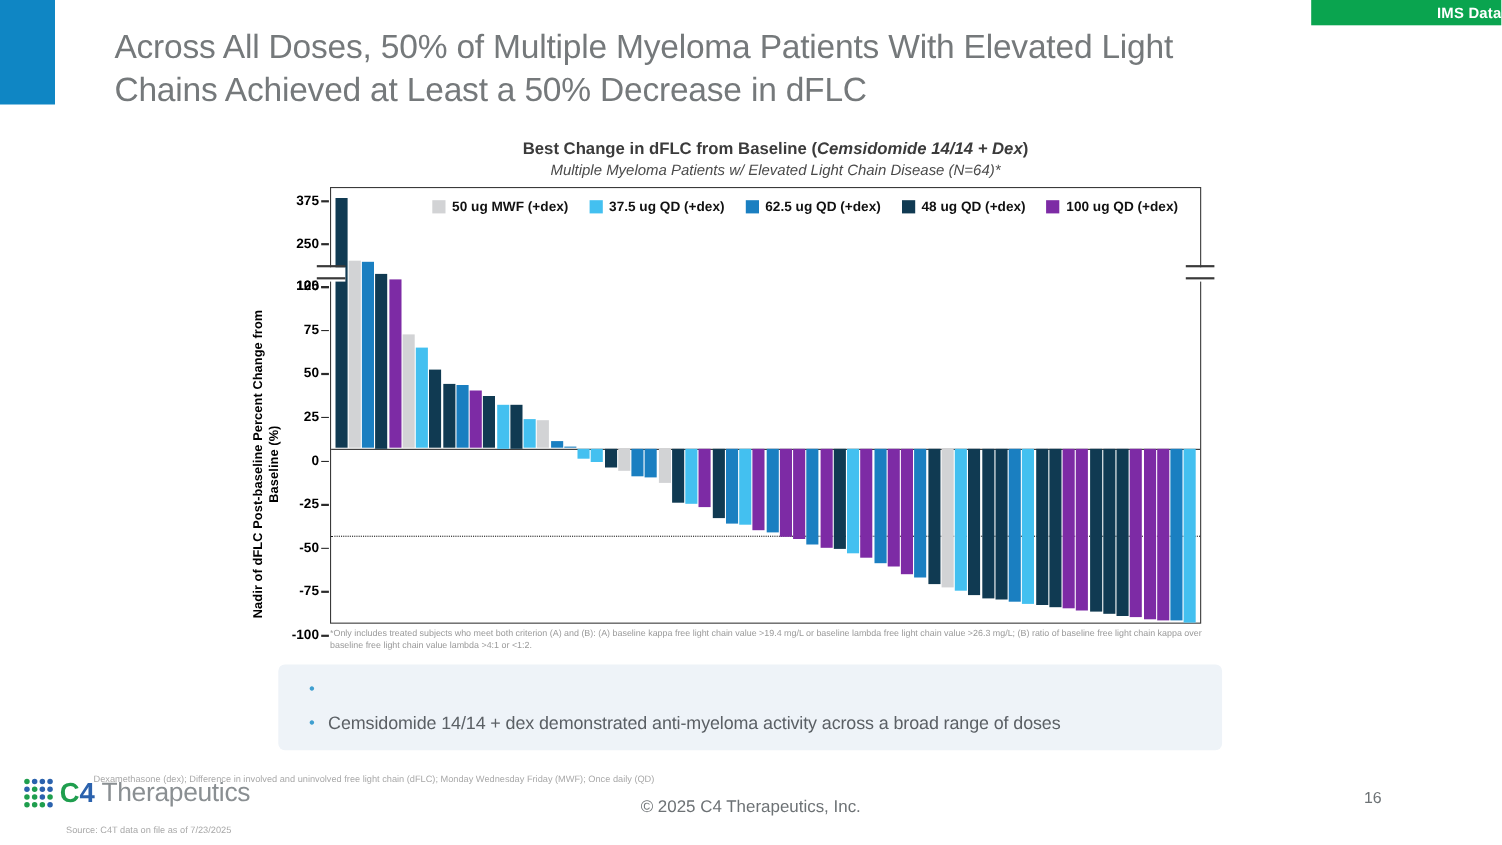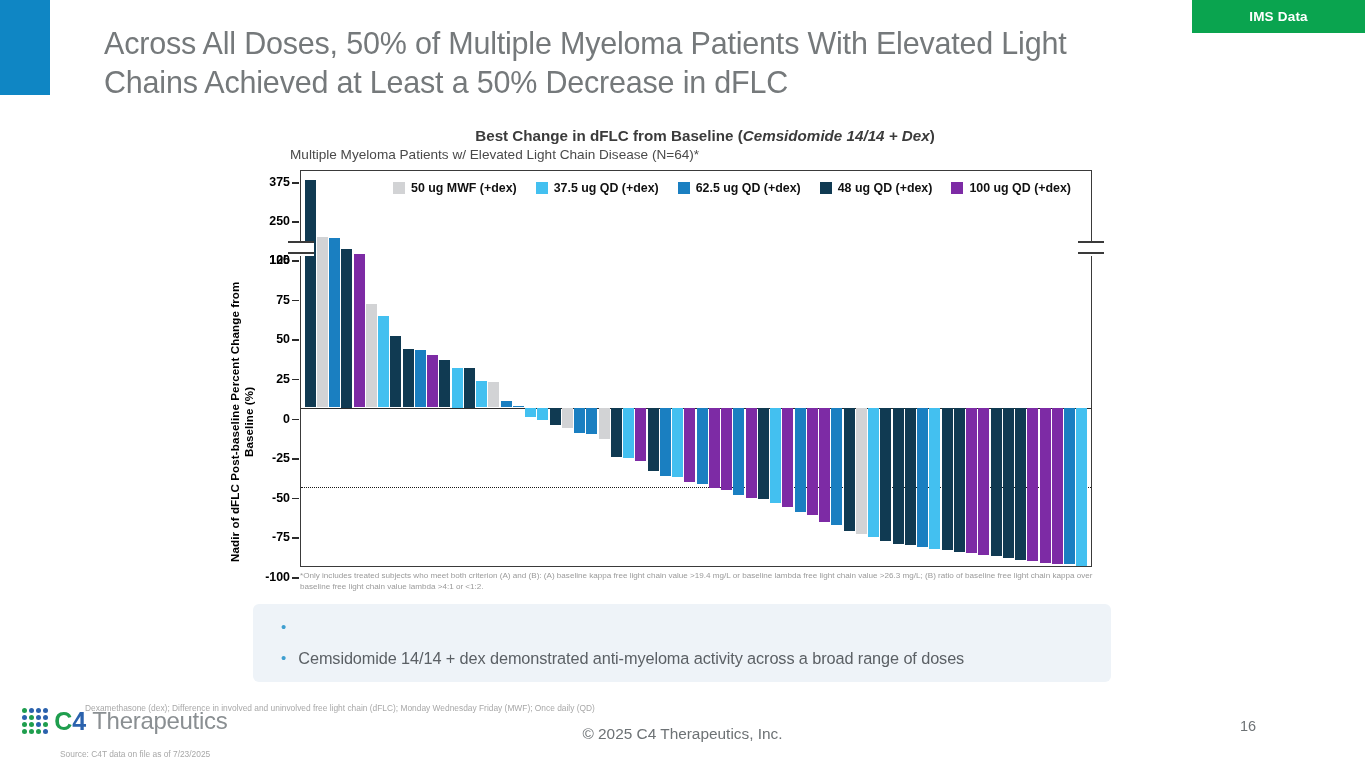"IMS Data" .ims-badge { height: 33px -> 23px; justify-content: center -> flex-end }
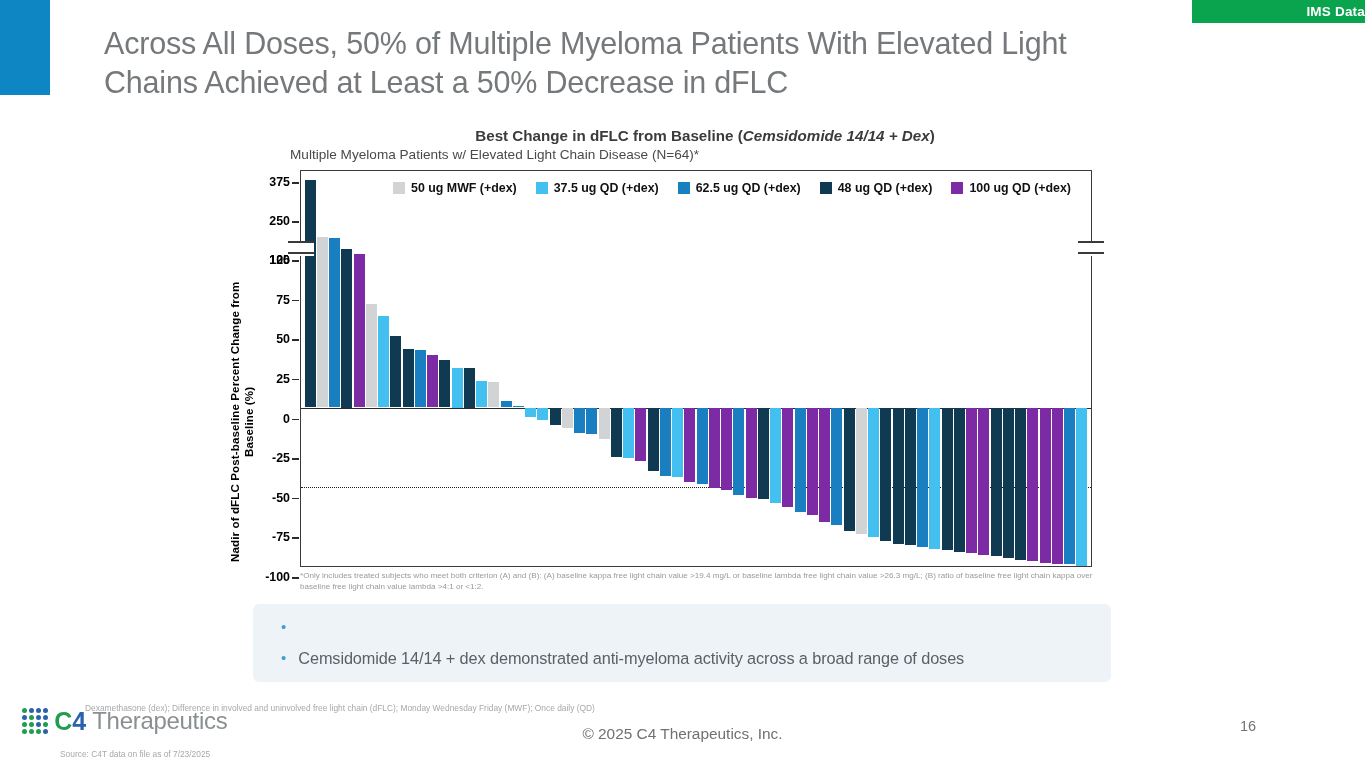"Multiple Myeloma Patients w/ Elevated" .chart-sub { font-style: none -> italic; text-align: none -> center }
